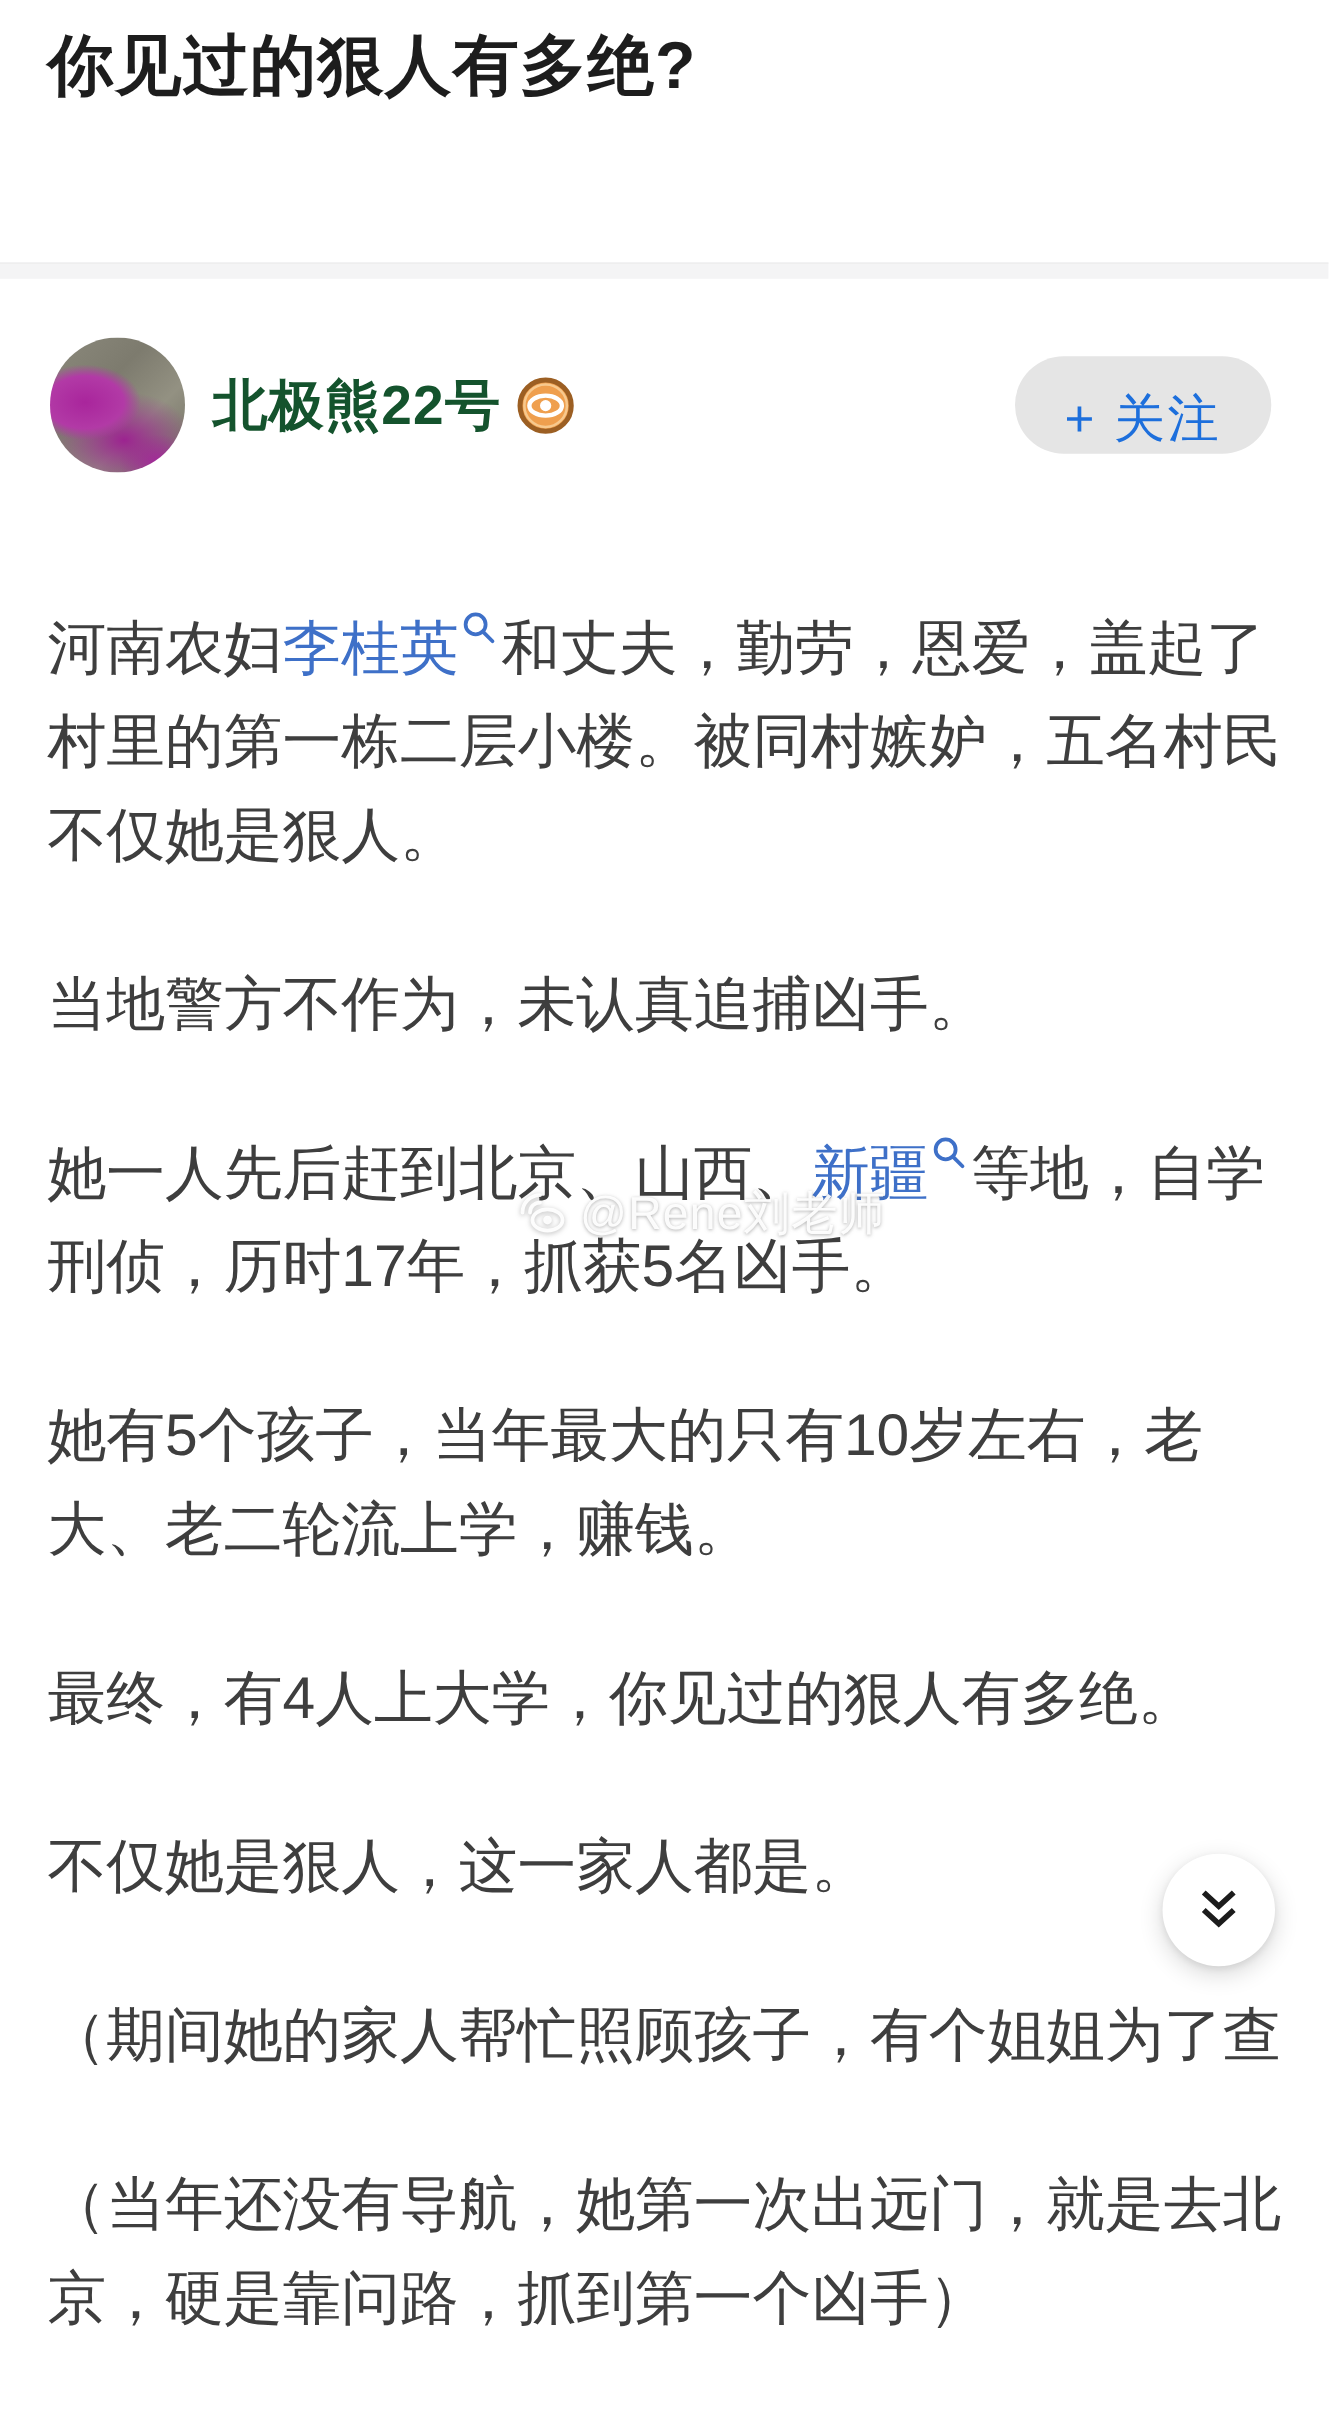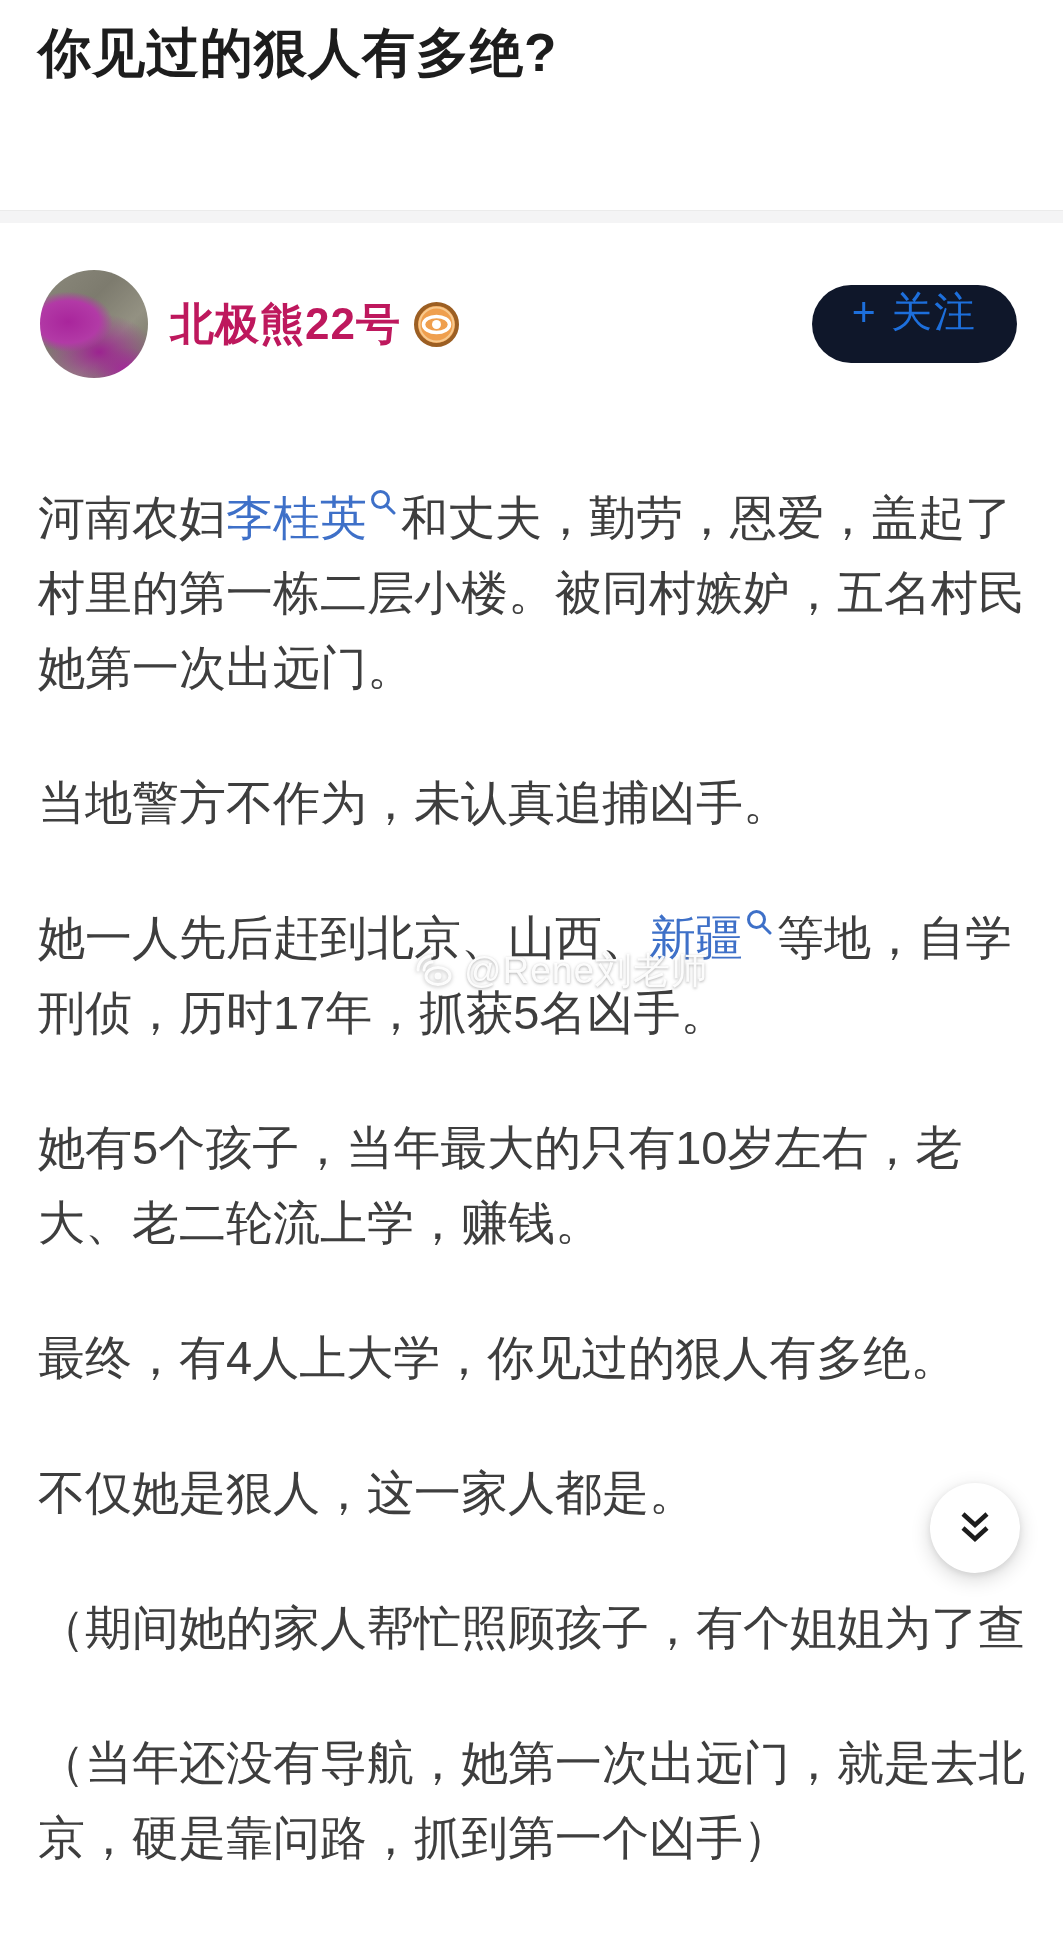"北极熊22号" .author-name { color: #be185d -> #14532d }
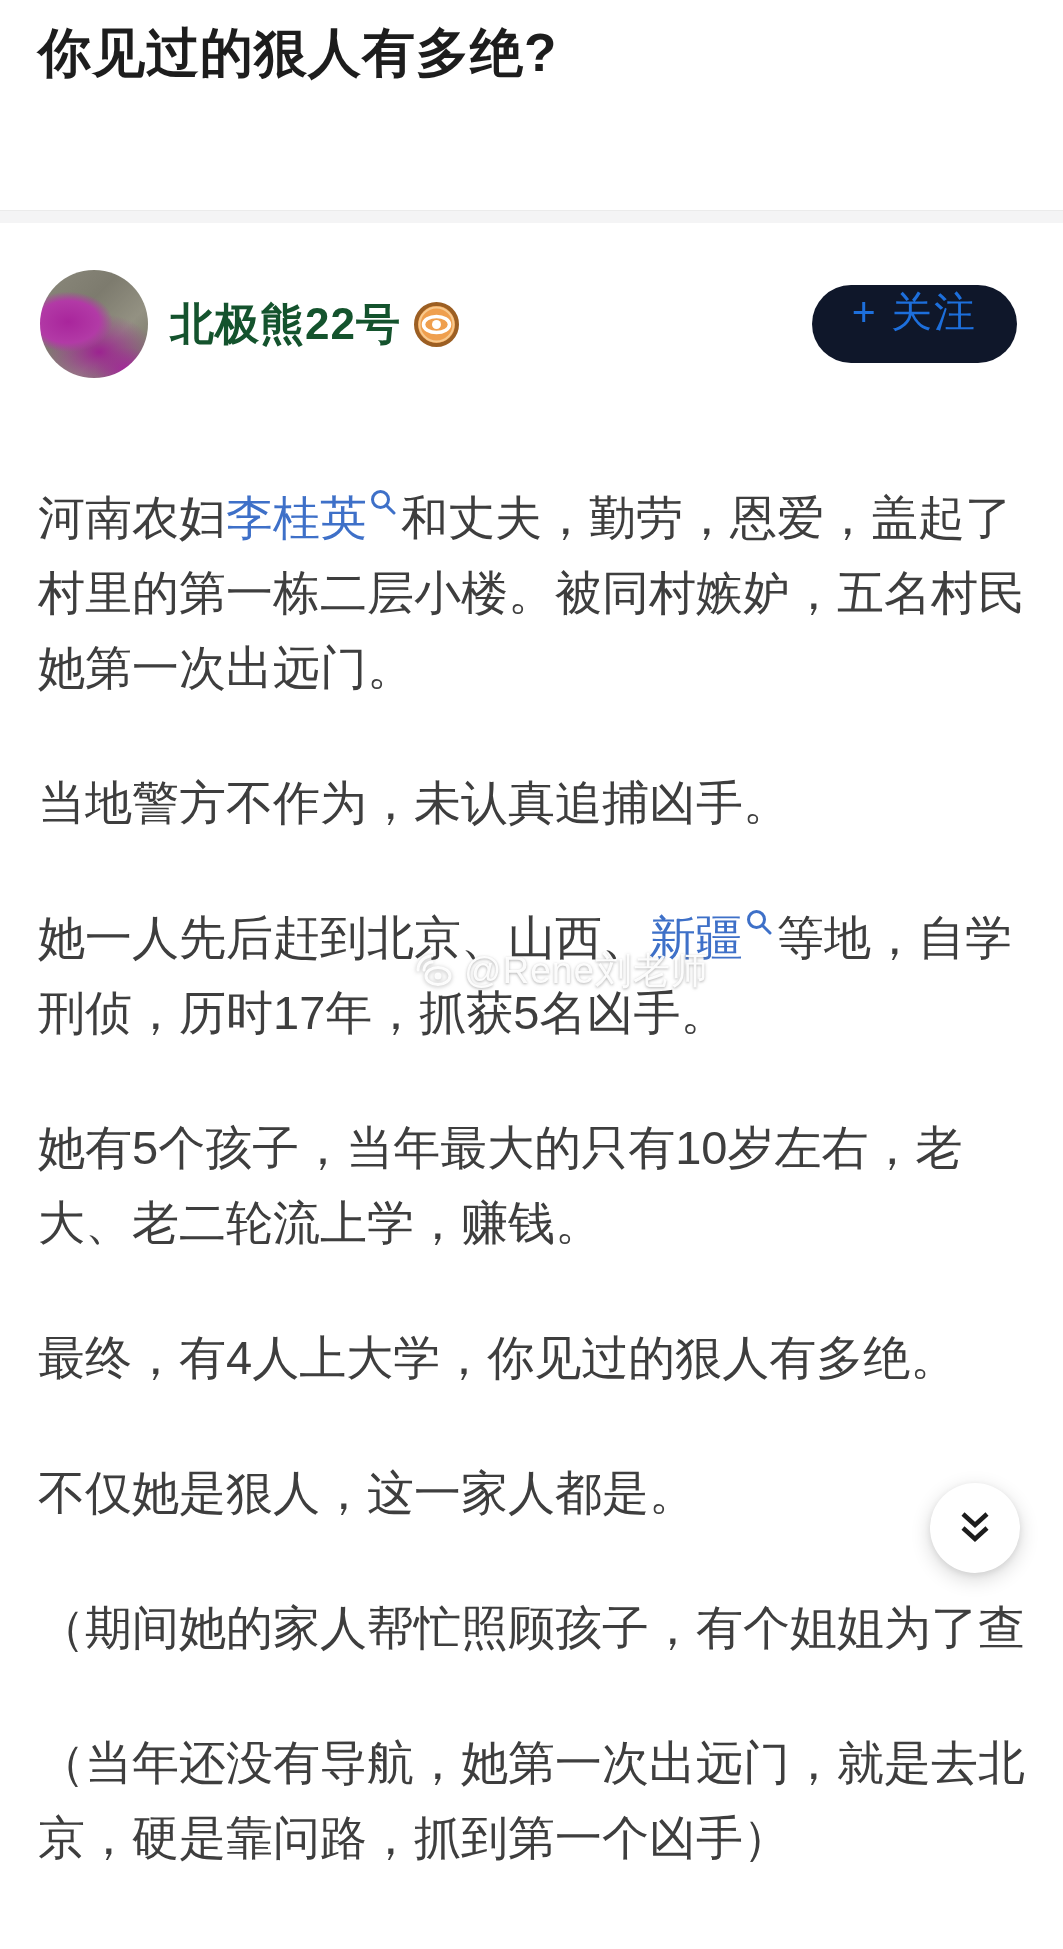"+ 关注" .follow-btn { align-items: flex-start -> flex-end; background: #0f172a -> #e5e5e5 }
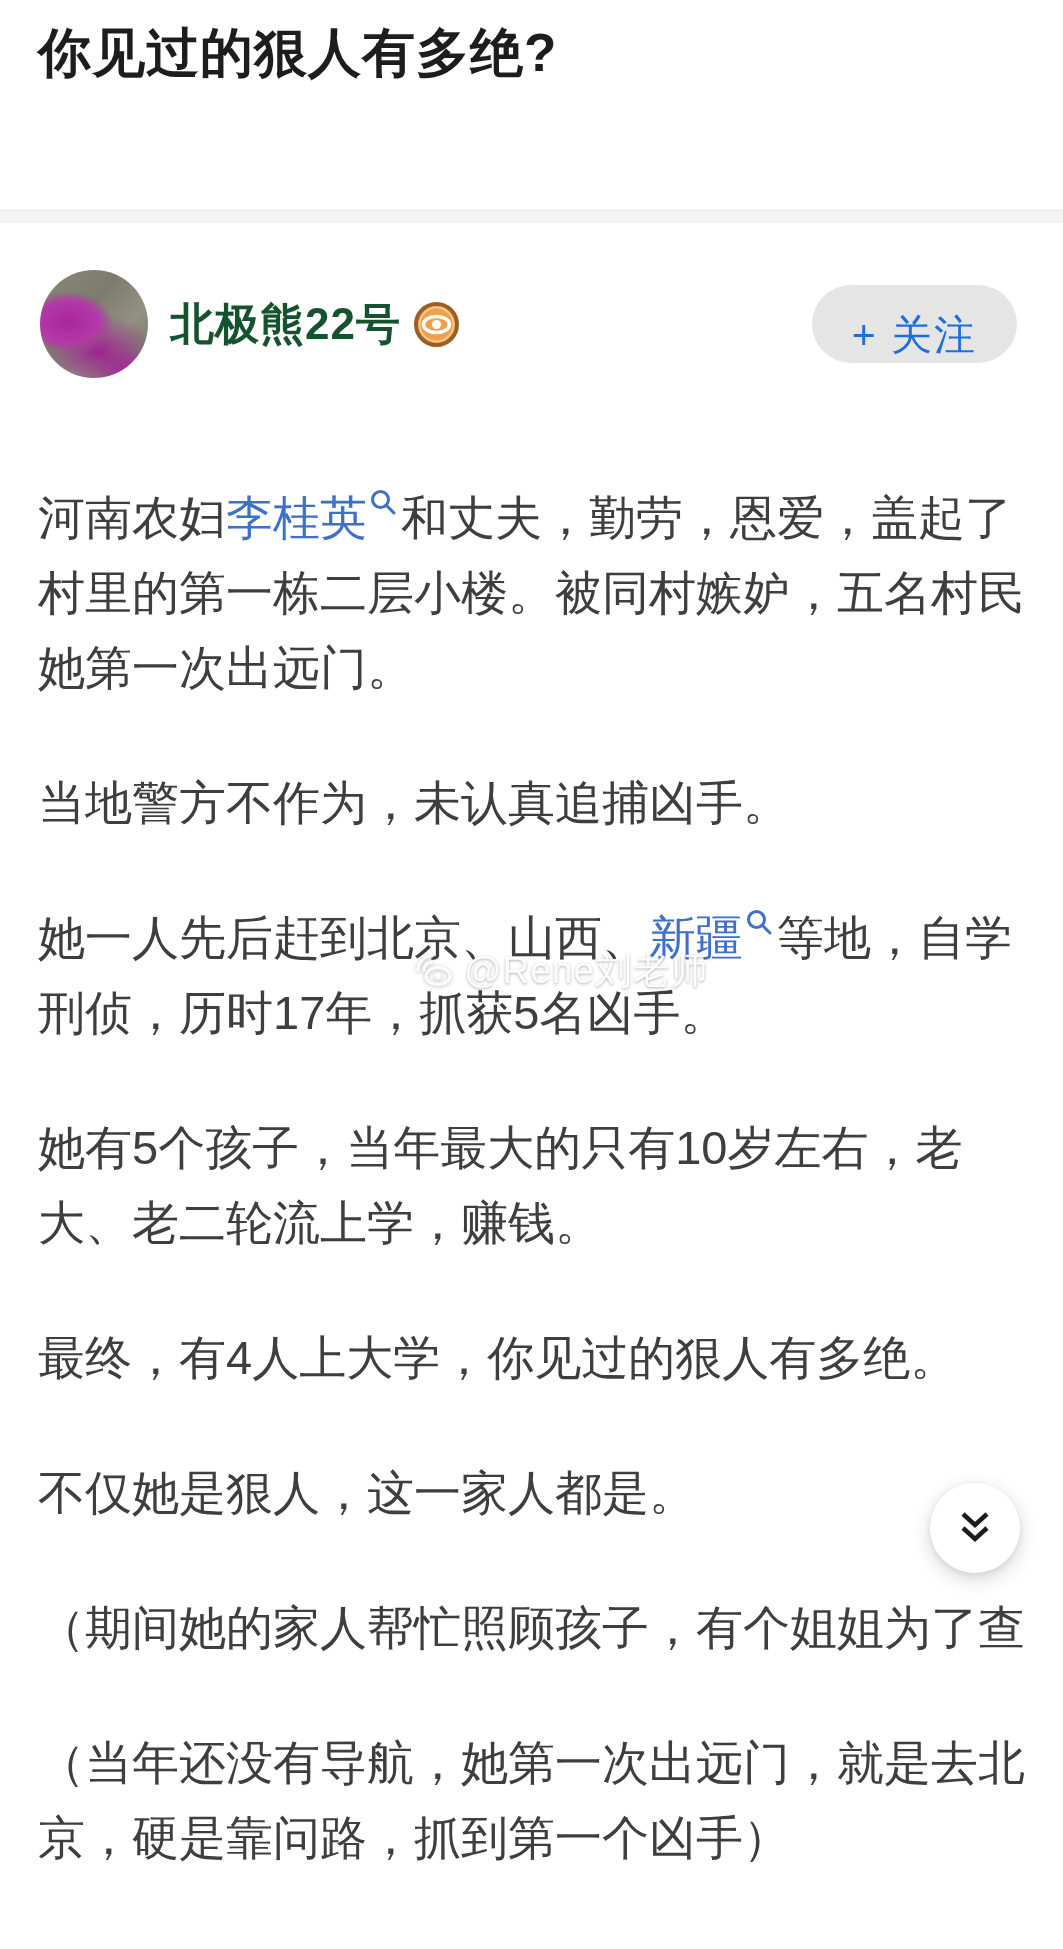"她第一次出远门。" span { text: 她第一次出远门 -> 不仅她是狠人 }
